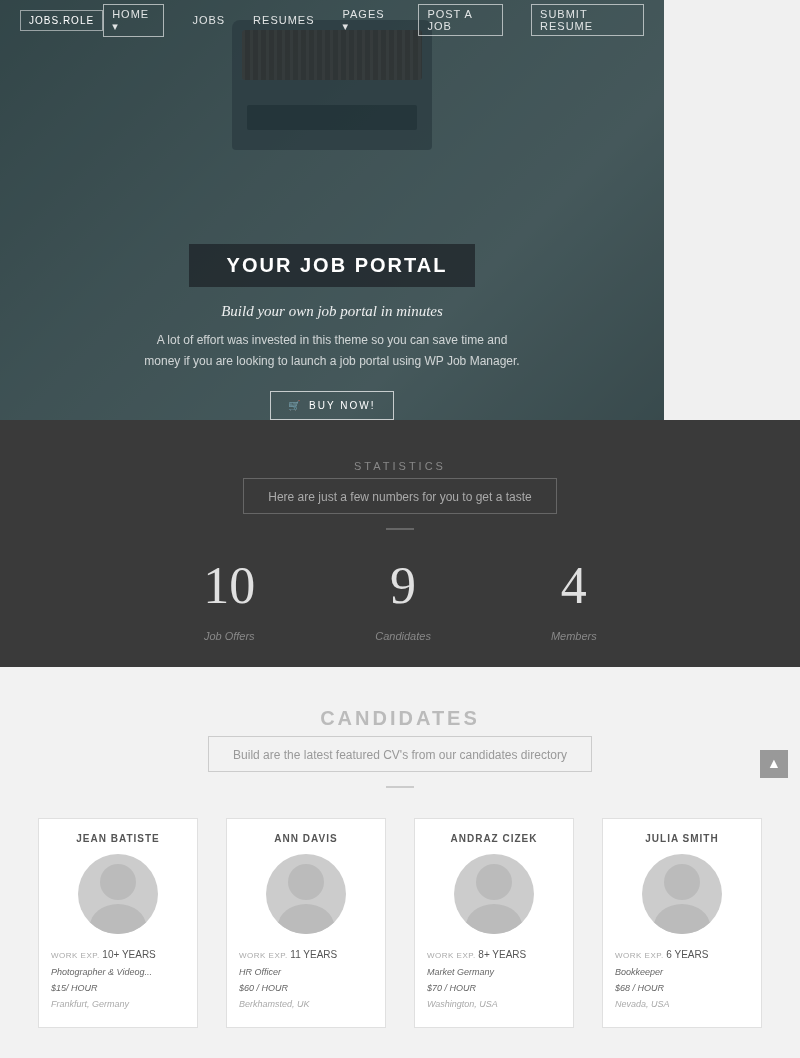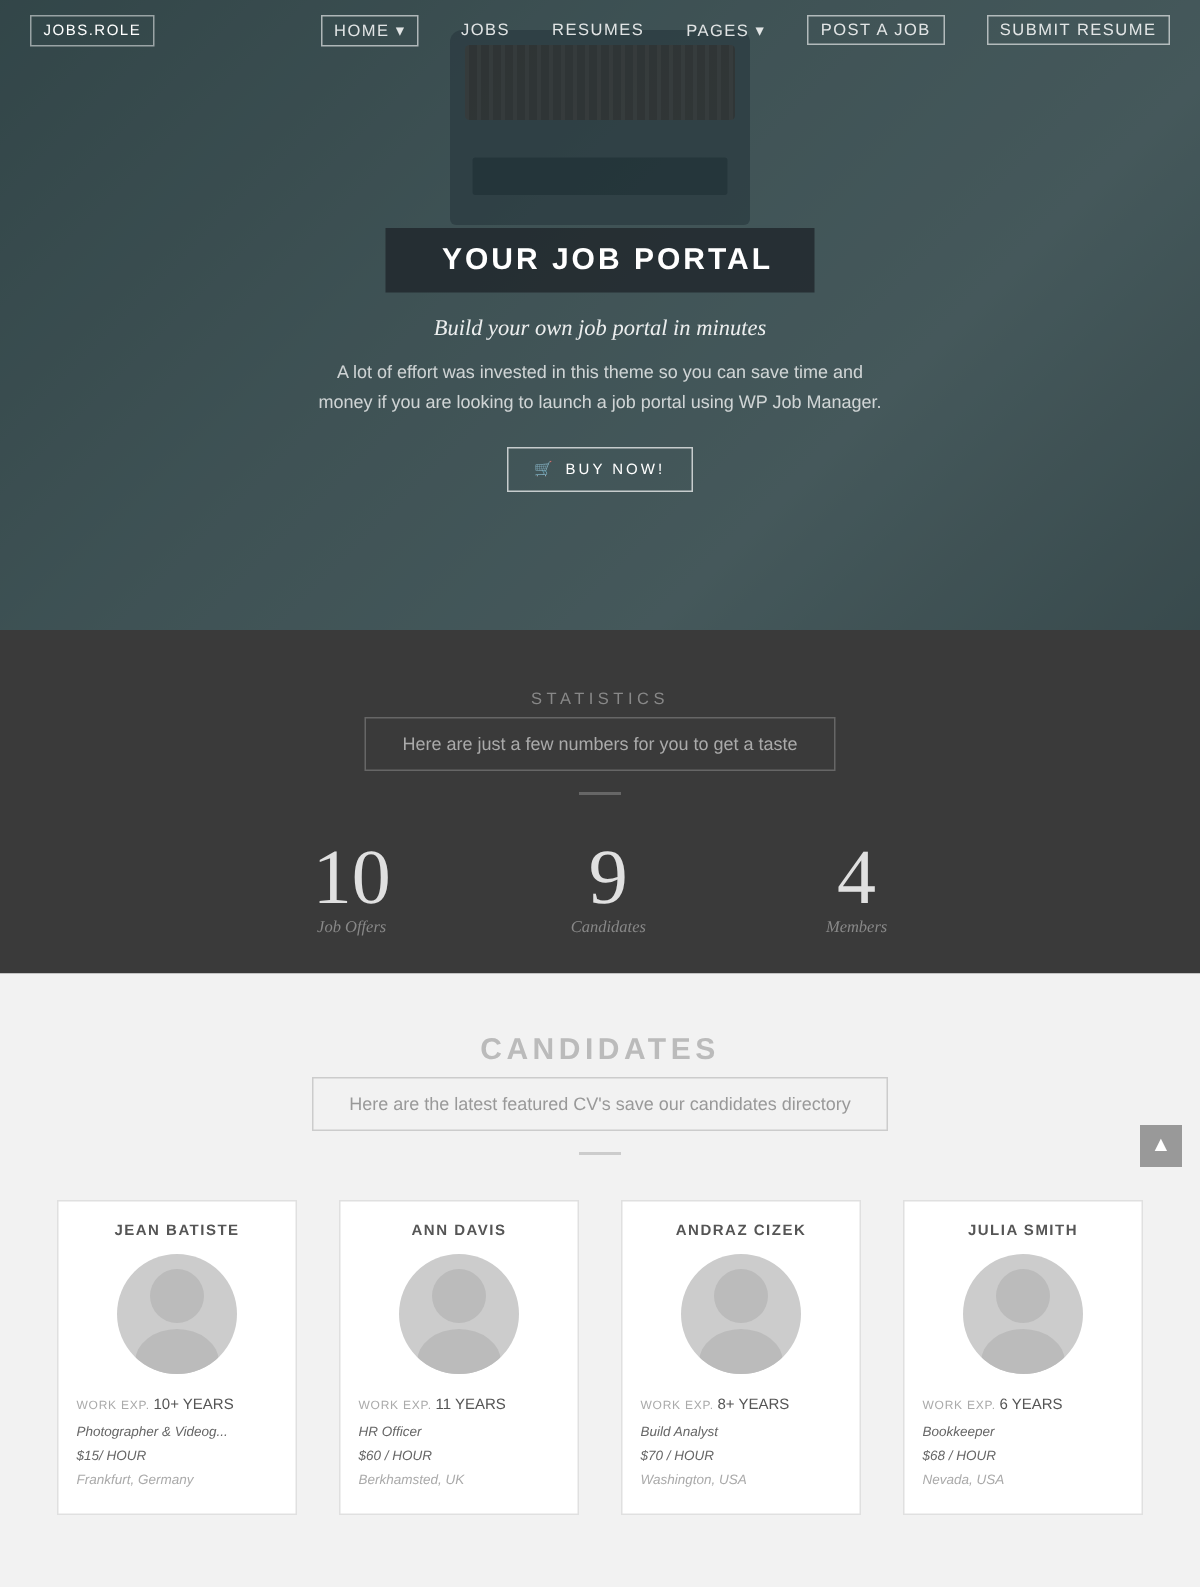"JOBS.ROLE" .hero { justify-content: center -> flex-end; width: 800px -> 664px }
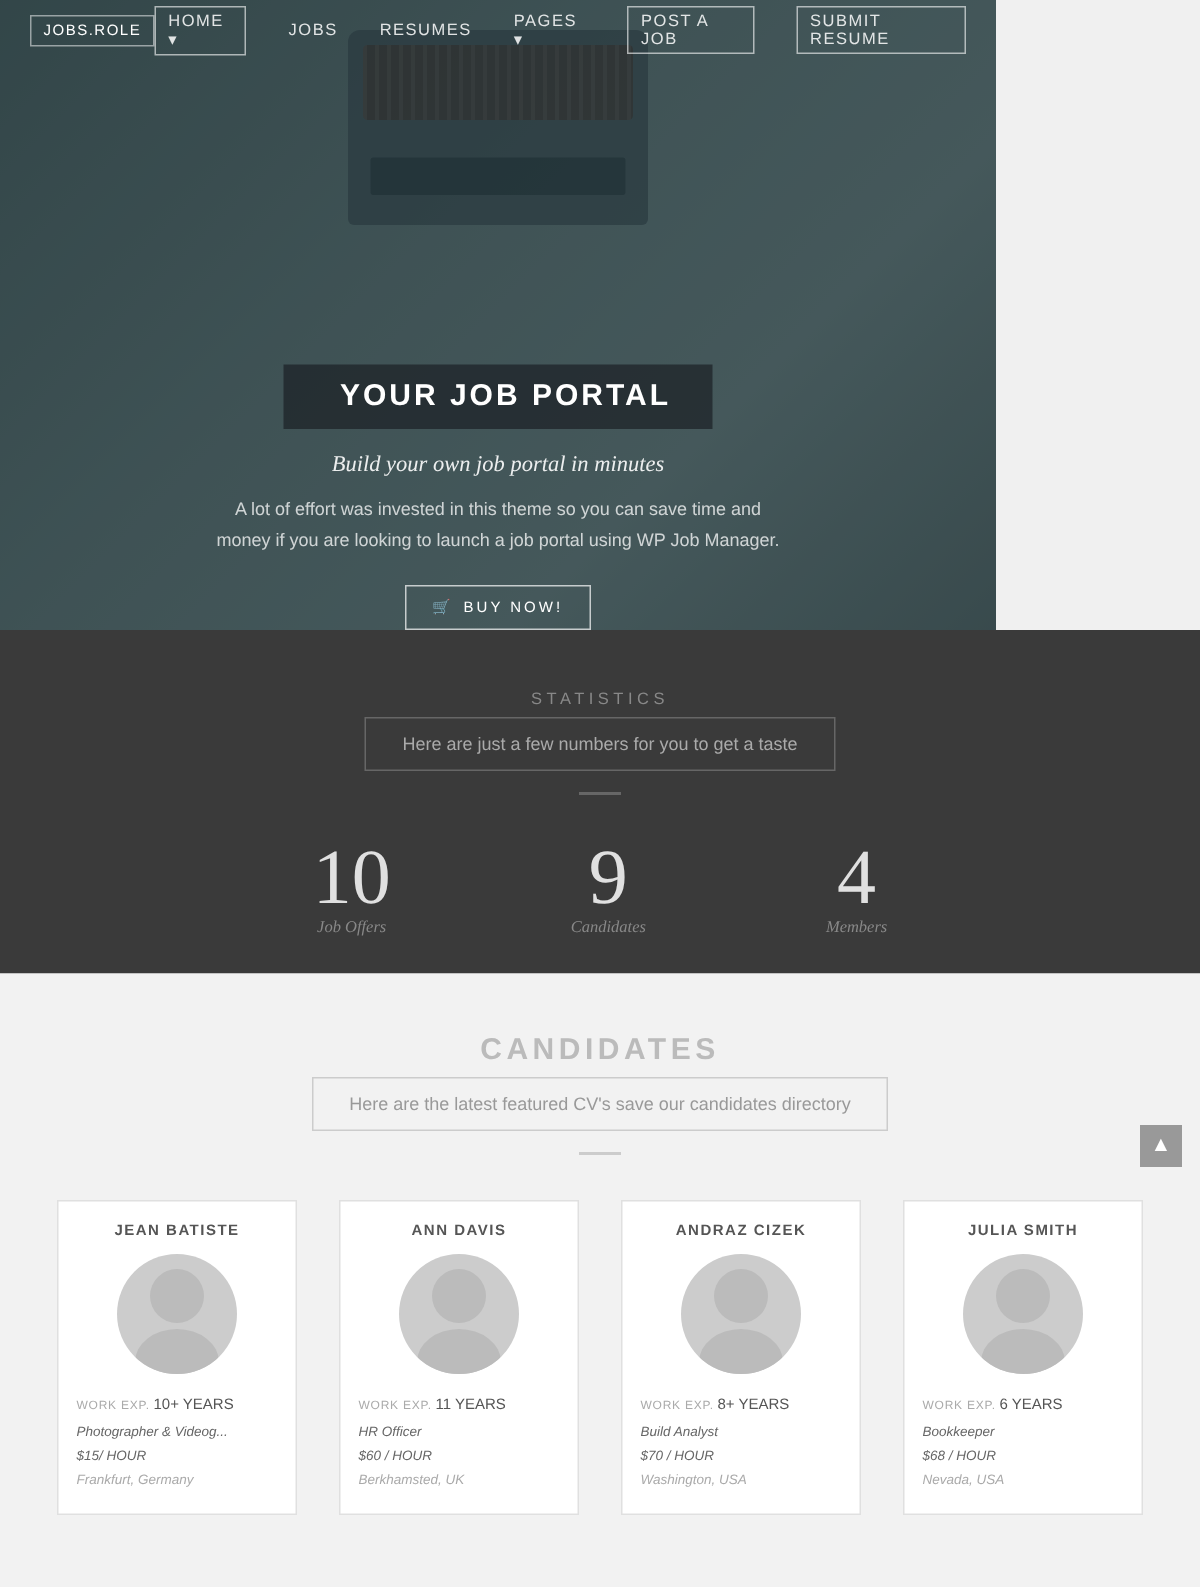"Job Offers" .stat-label { font-family: Liberation Serif, serif -> Liberation Sans, sans-serif; margin-top: 0 -> 18px }
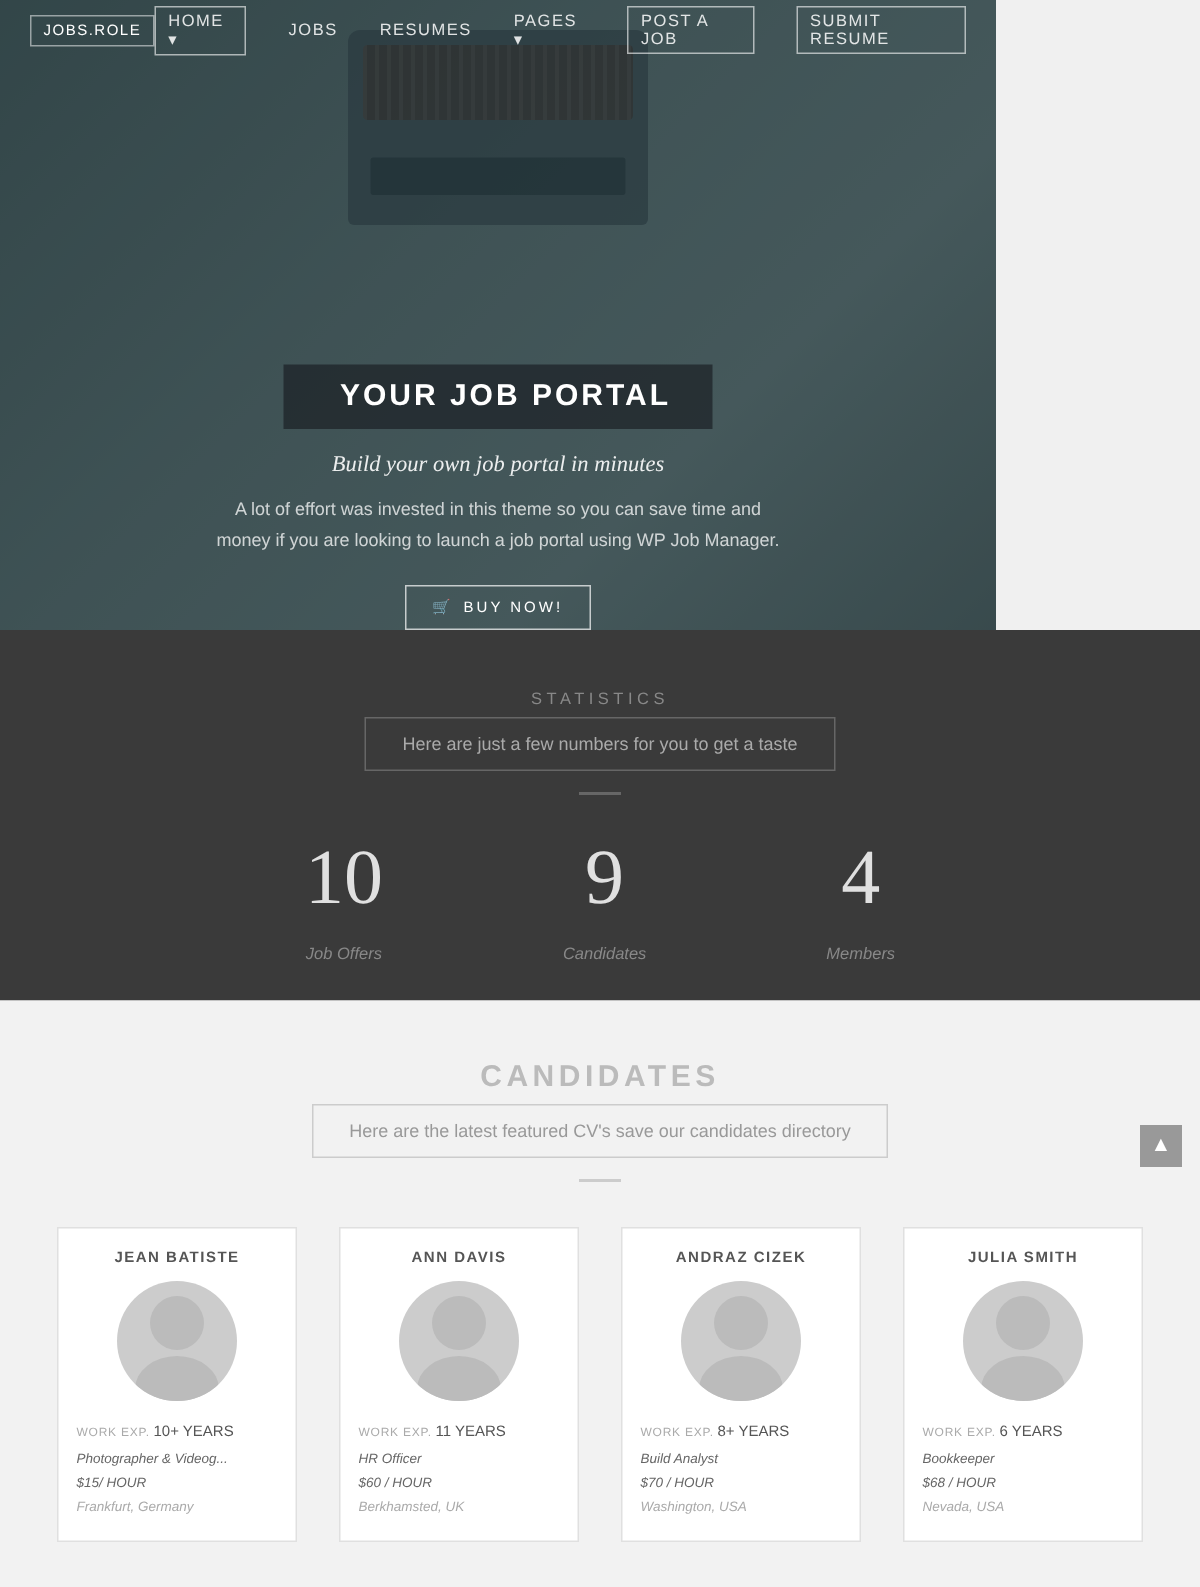"Here are the latest featured" span.section-subtitle { text: Here are the latest featured CV's save -> Build are the latest featured CV's from }
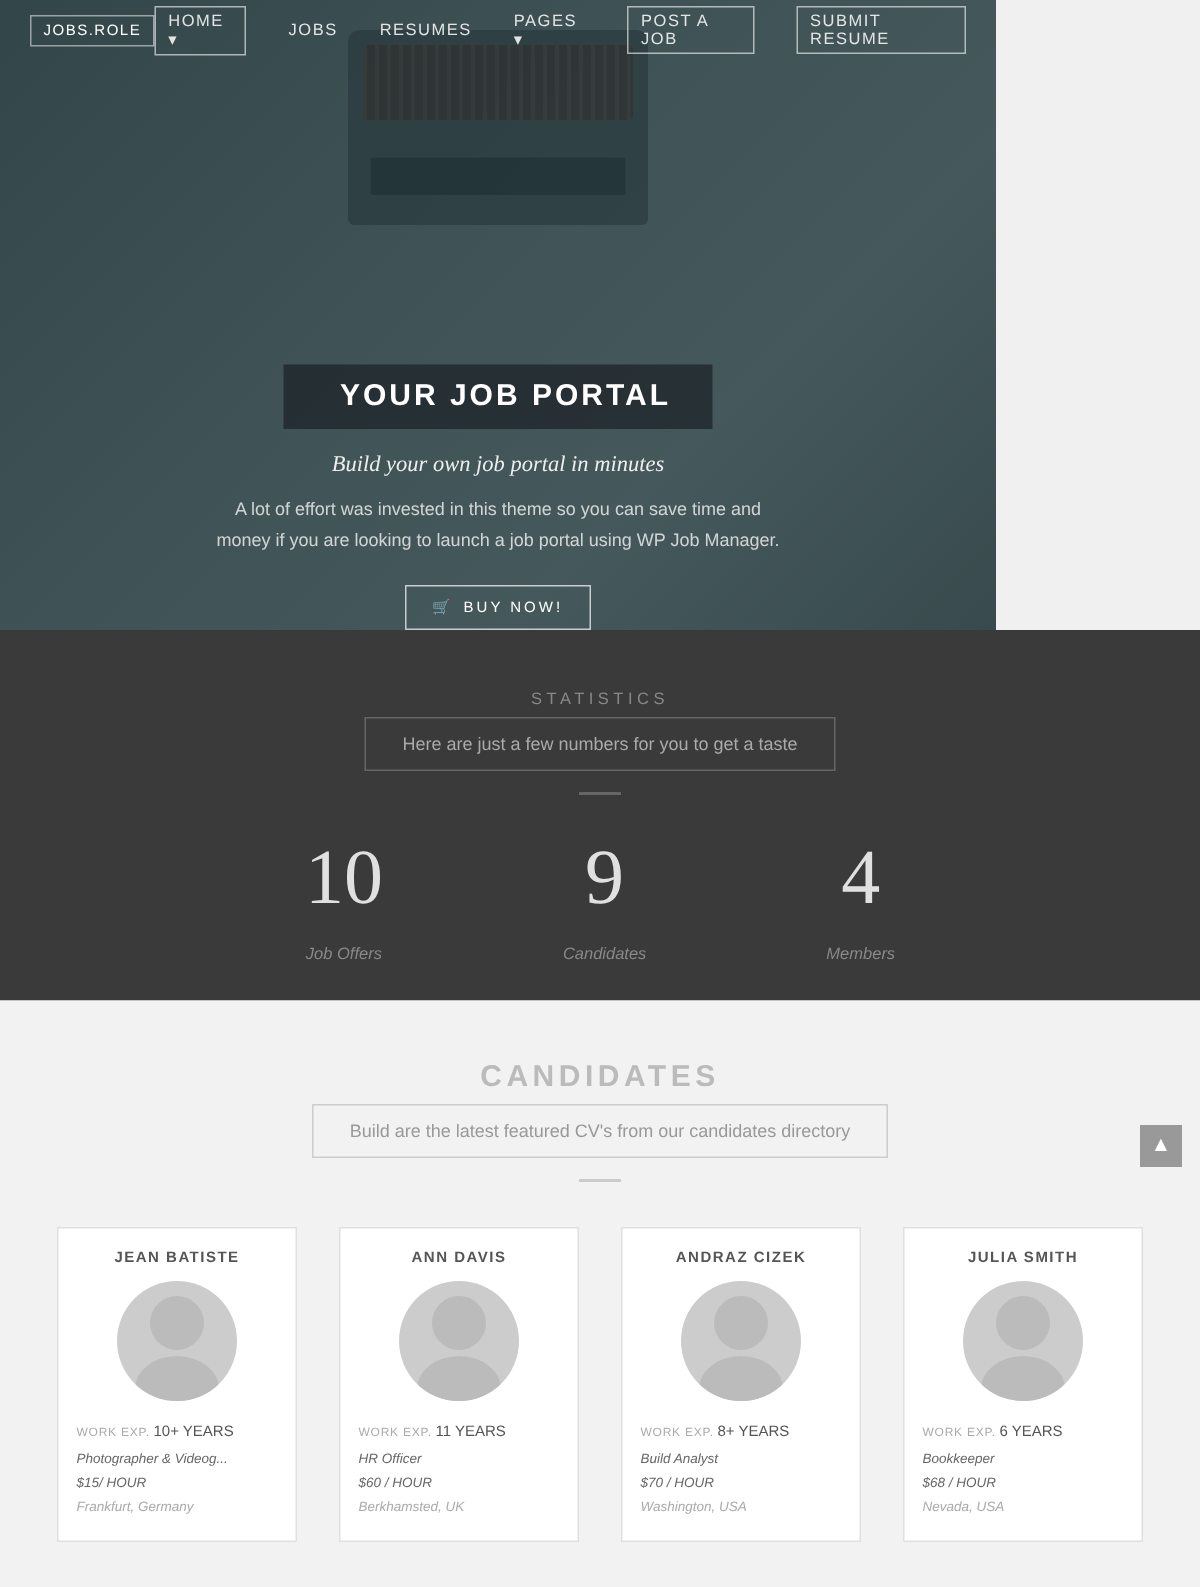"Build Analyst" div.info-highlight { text: Build Analyst -> Market Germany }
